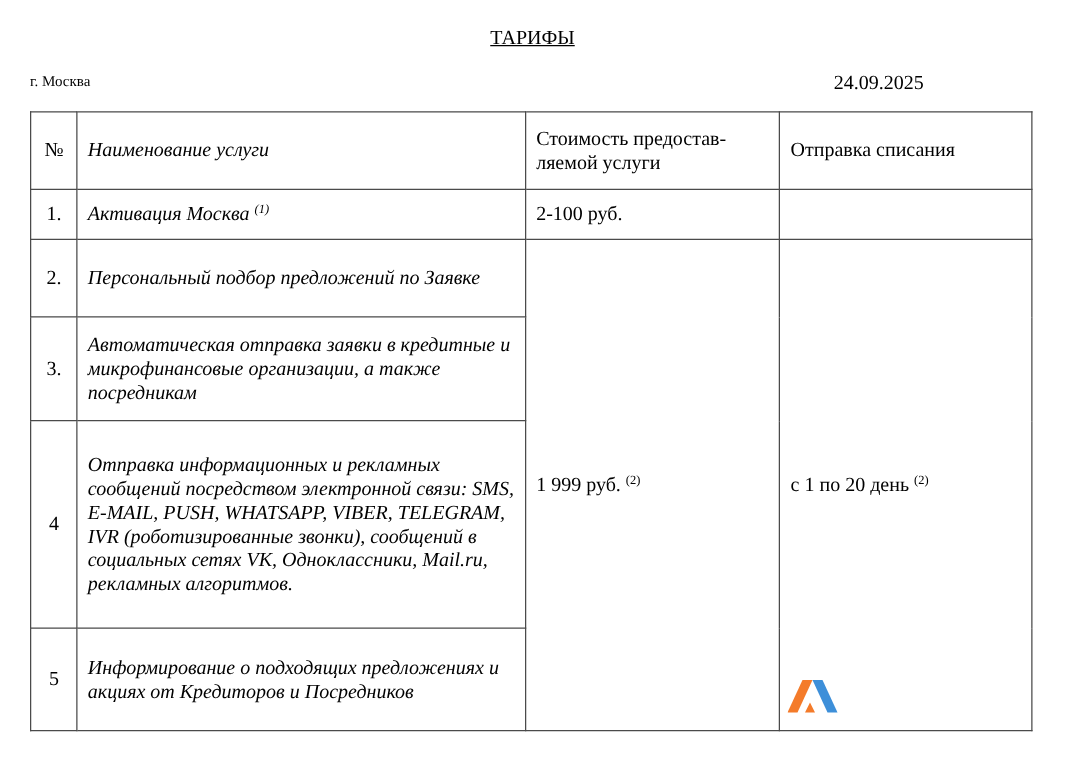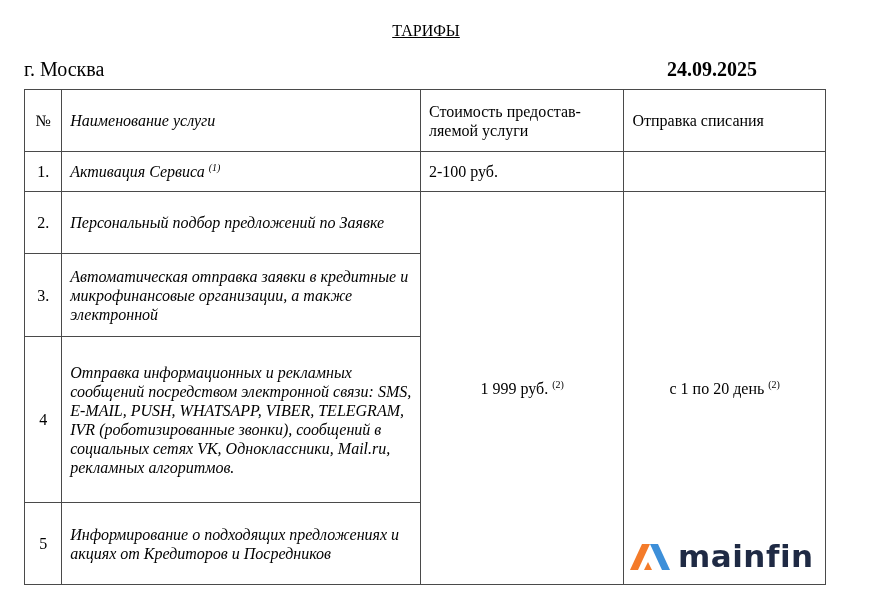"г. Москва" .city { font-size: 20px -> 12px }
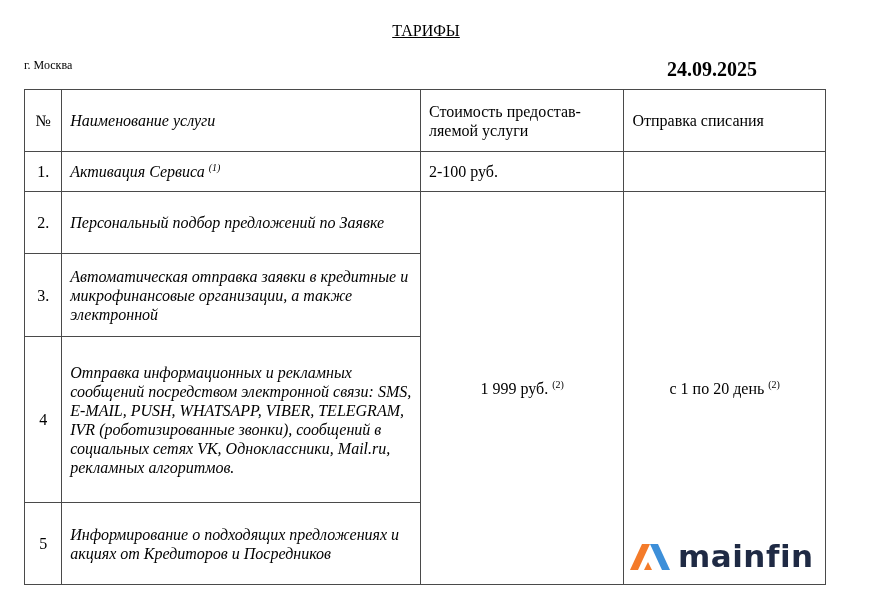"24.09.2025" .date { font-size: 20px -> 16px; font-weight: bold -> none }
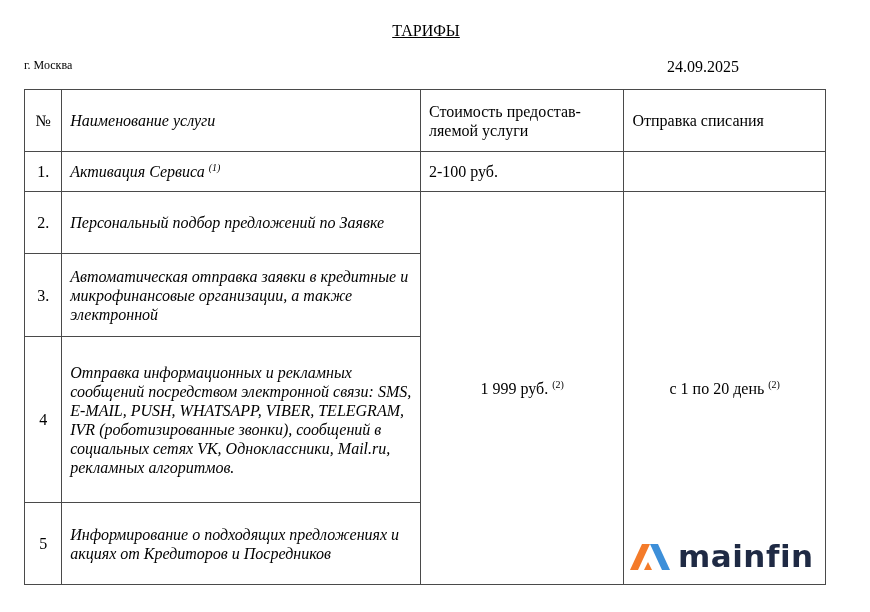"Активация Сервиса" span { text: Сервиса -> Москва }
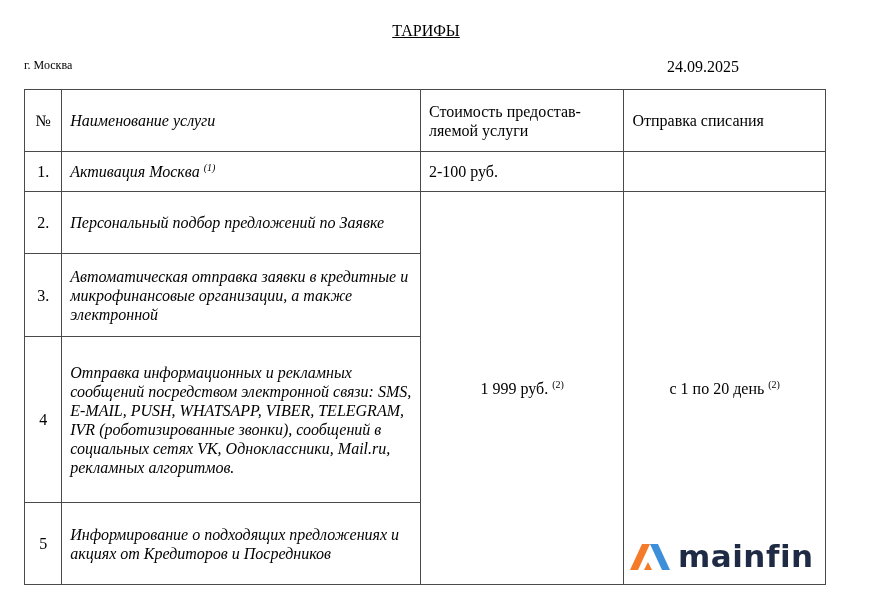"Автоматическая отправка заявки в" td.c1 { text: электронной -> посредникам }
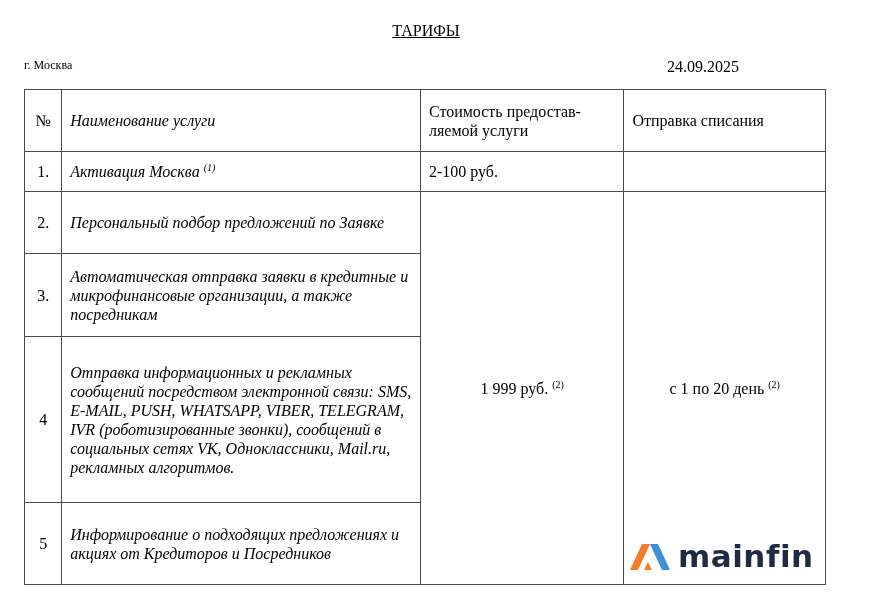"1 999 руб. (2)" .center { text-align: center -> left }
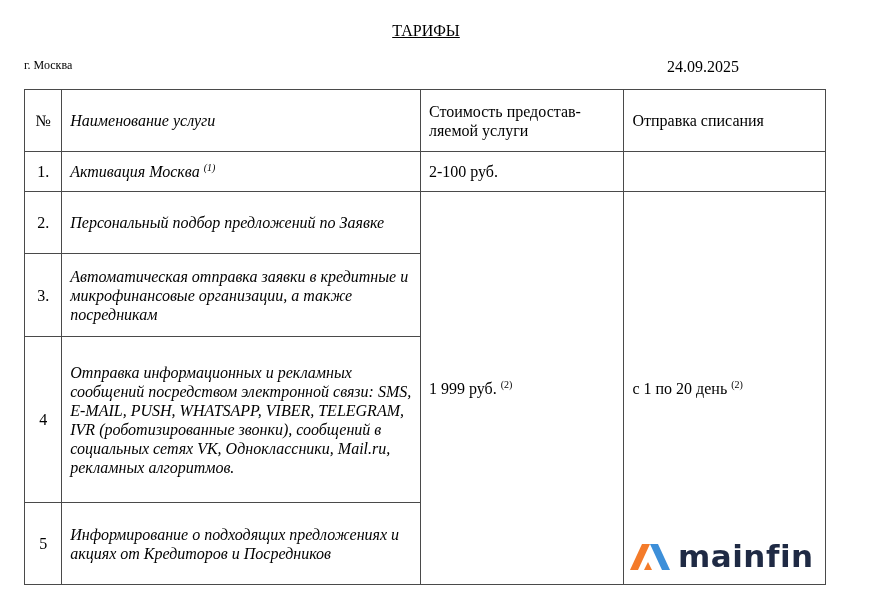"mainfin" span.logo-text { html: <span>mainfin</span> -> none }
